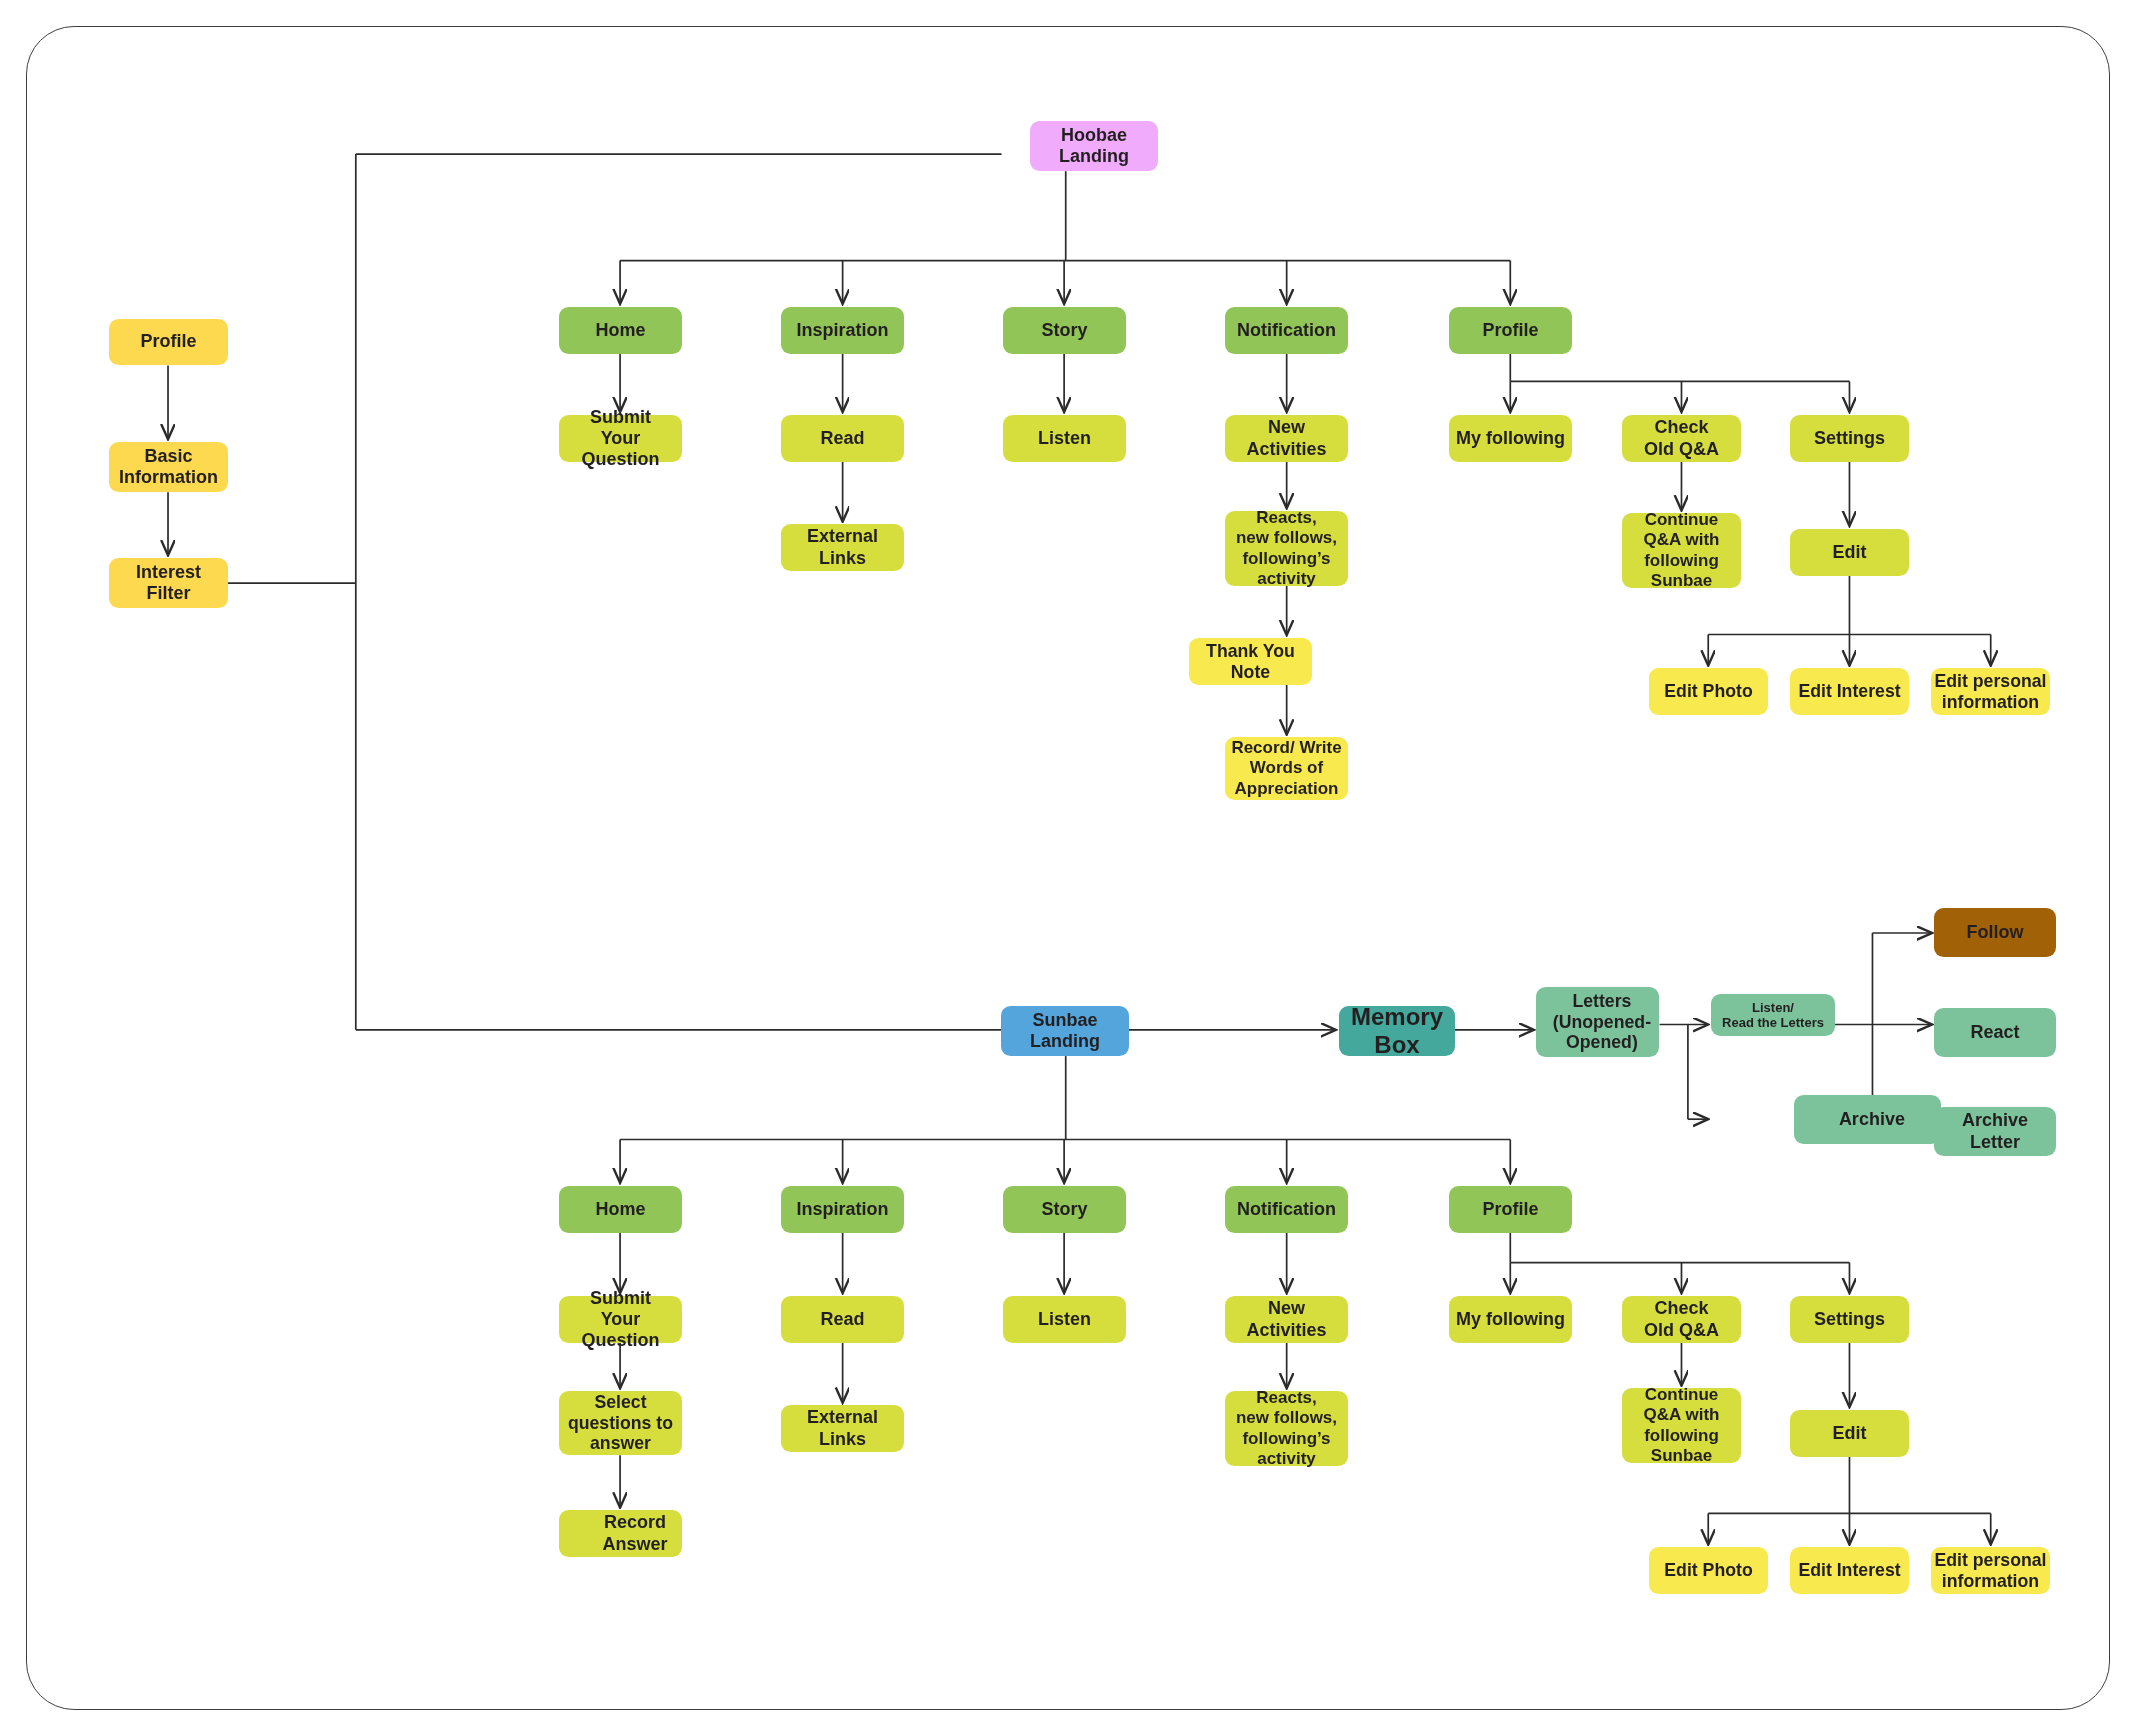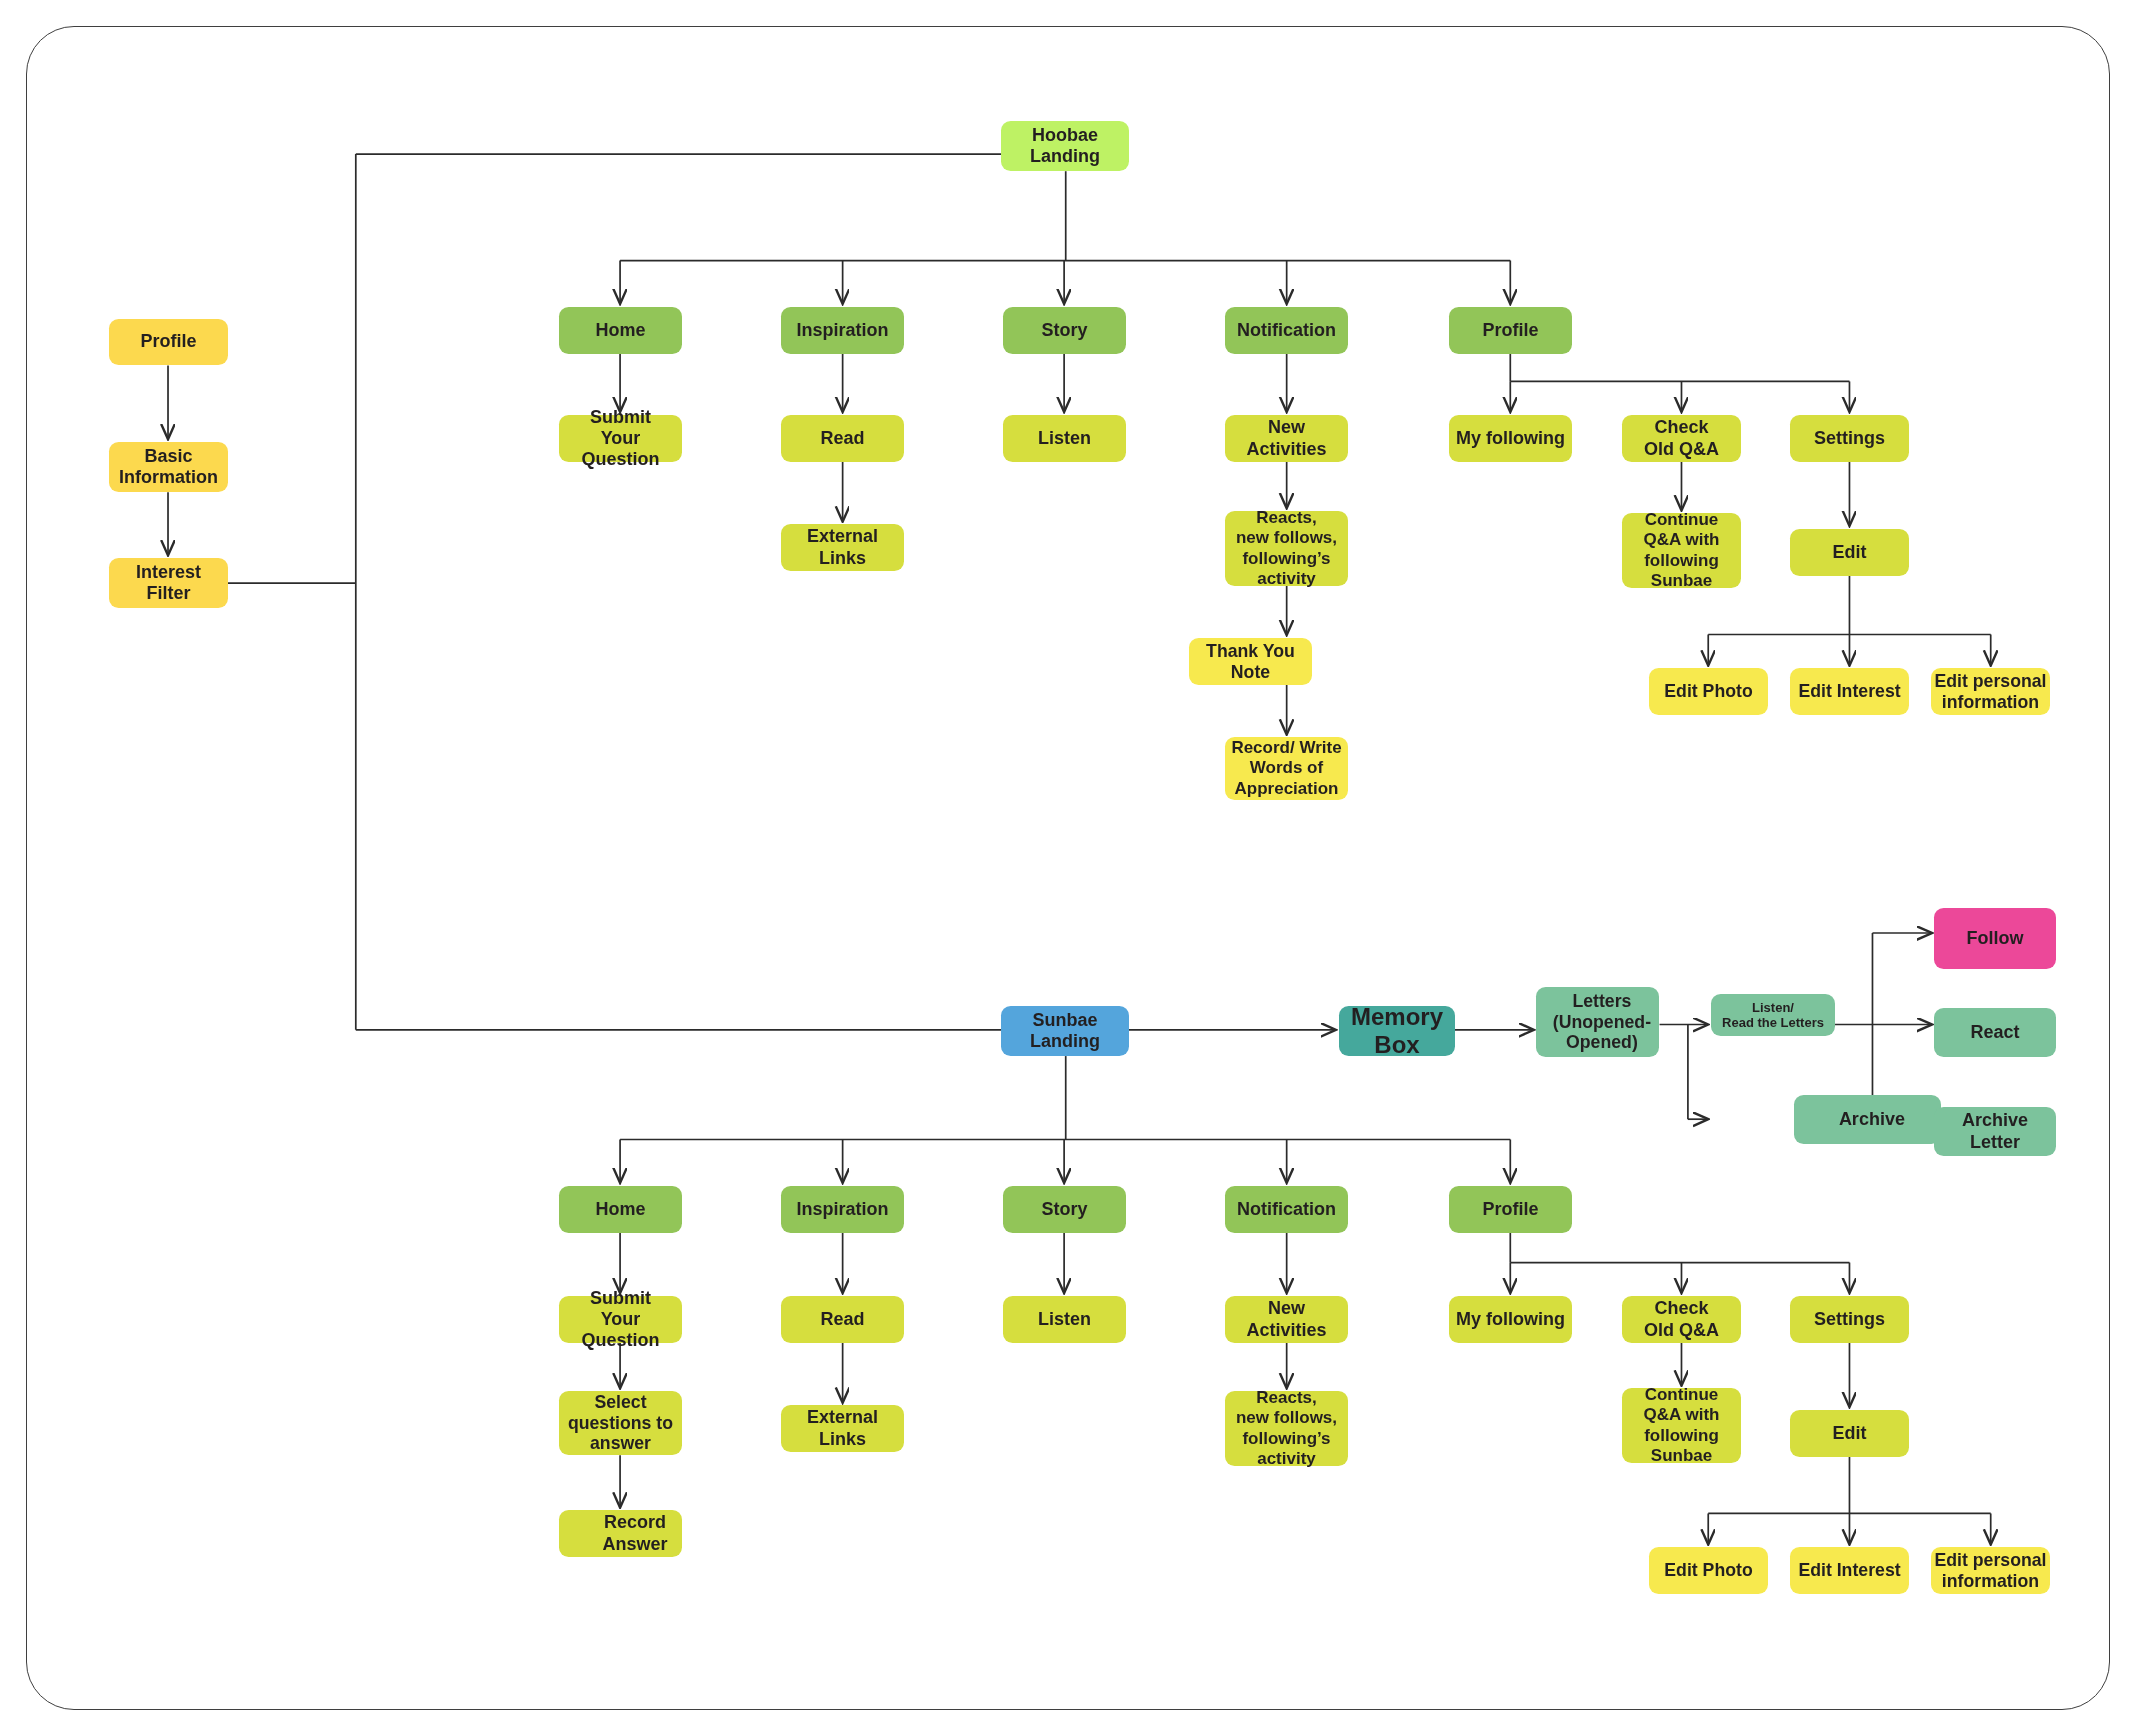"Hoobae" div.node { background: #bef264 -> #f0abfc; left: 1001px -> 1030px }
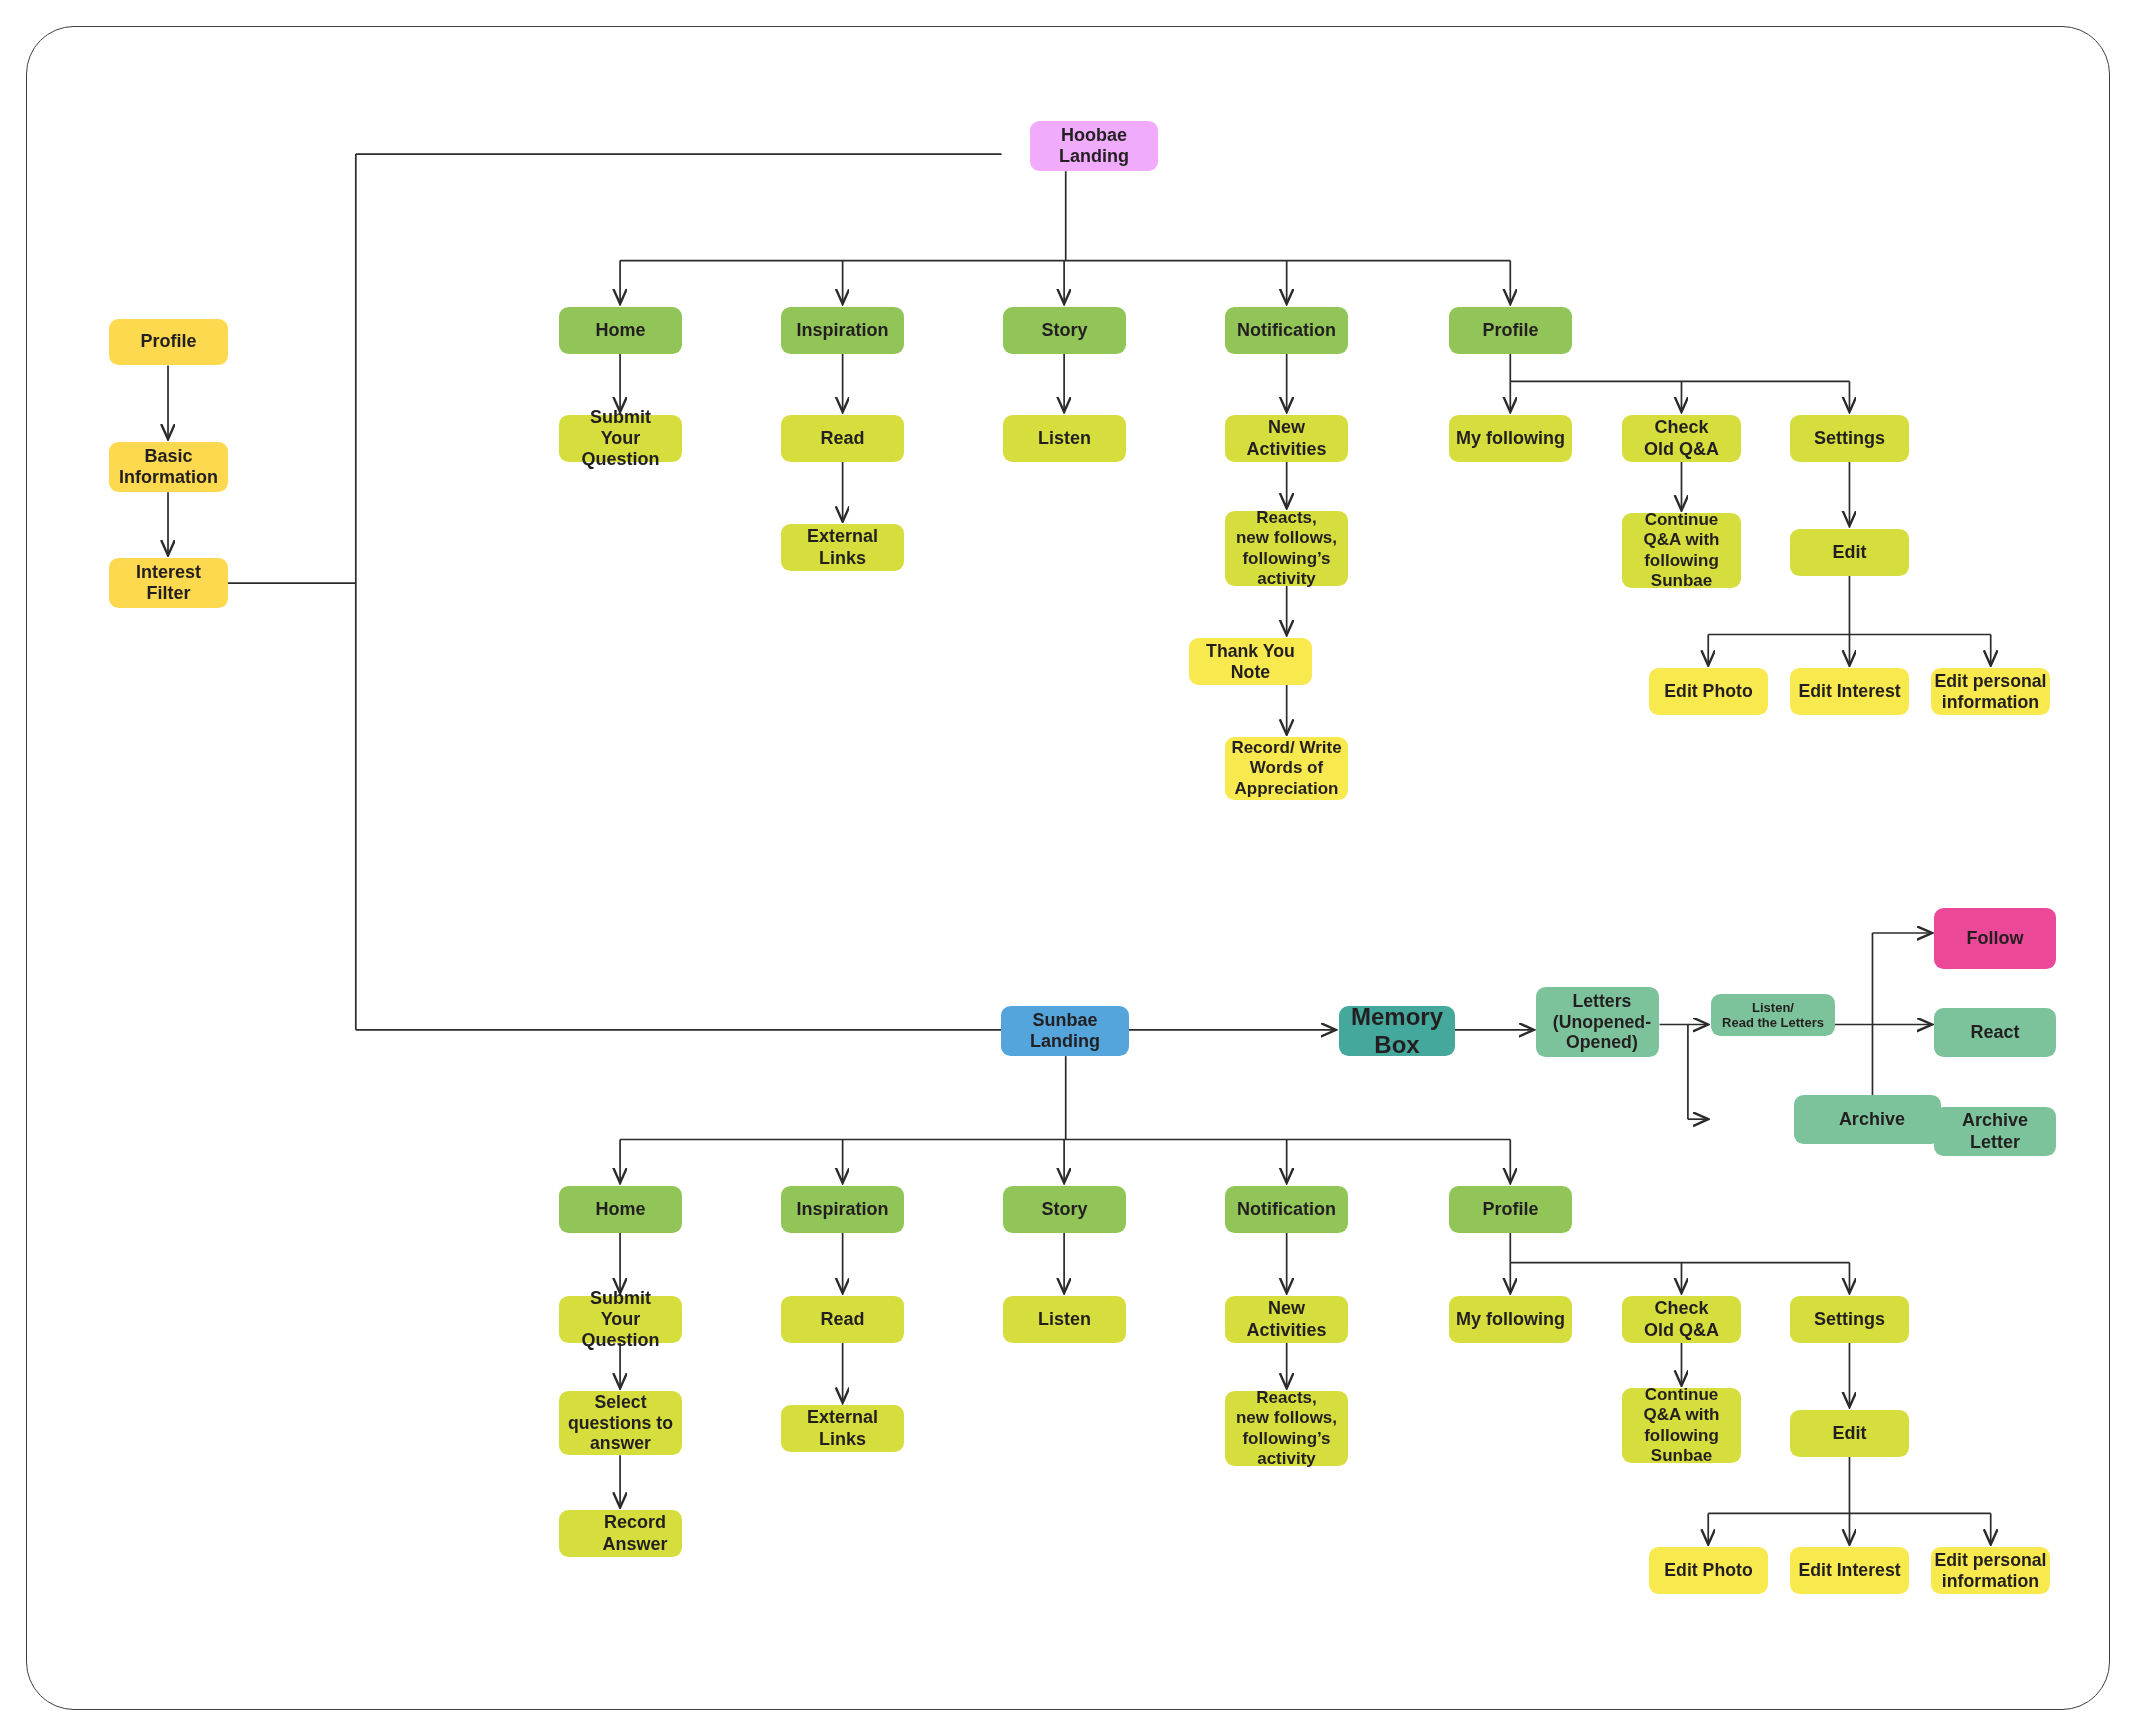"Follow" div.node { background: #ec4899 -> #a16207; height: 61px -> 49px }
